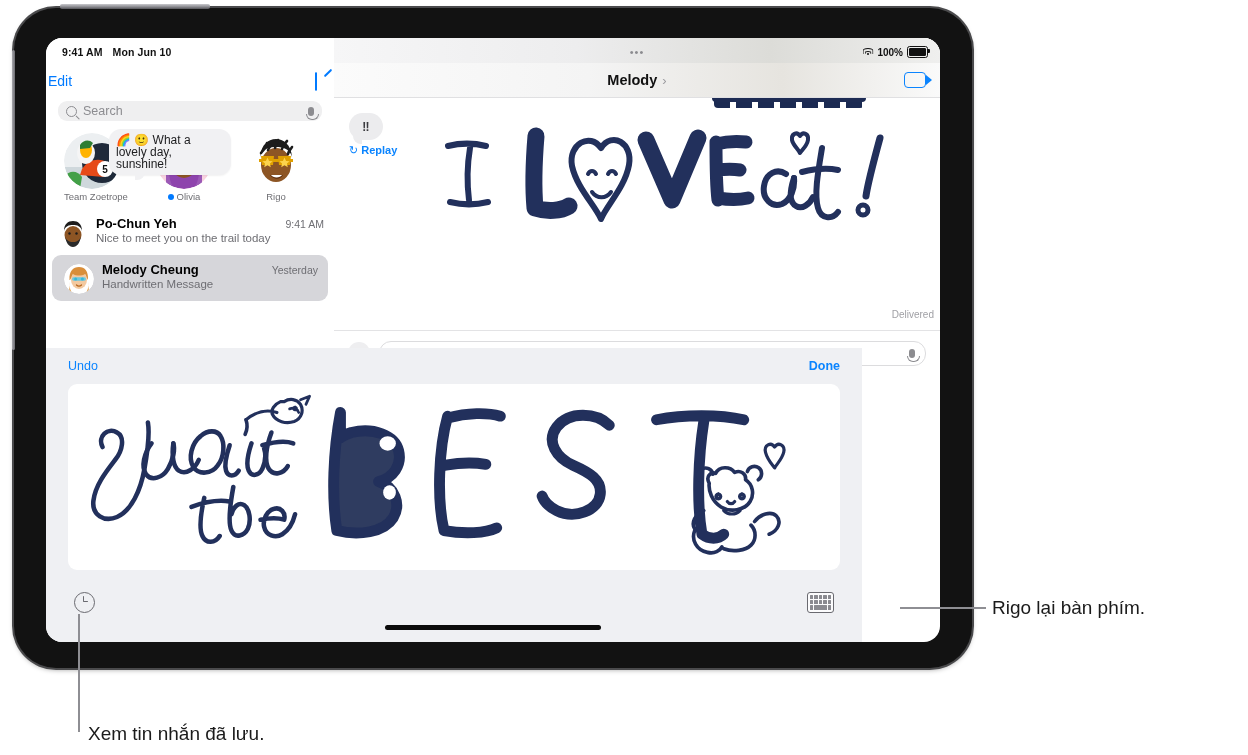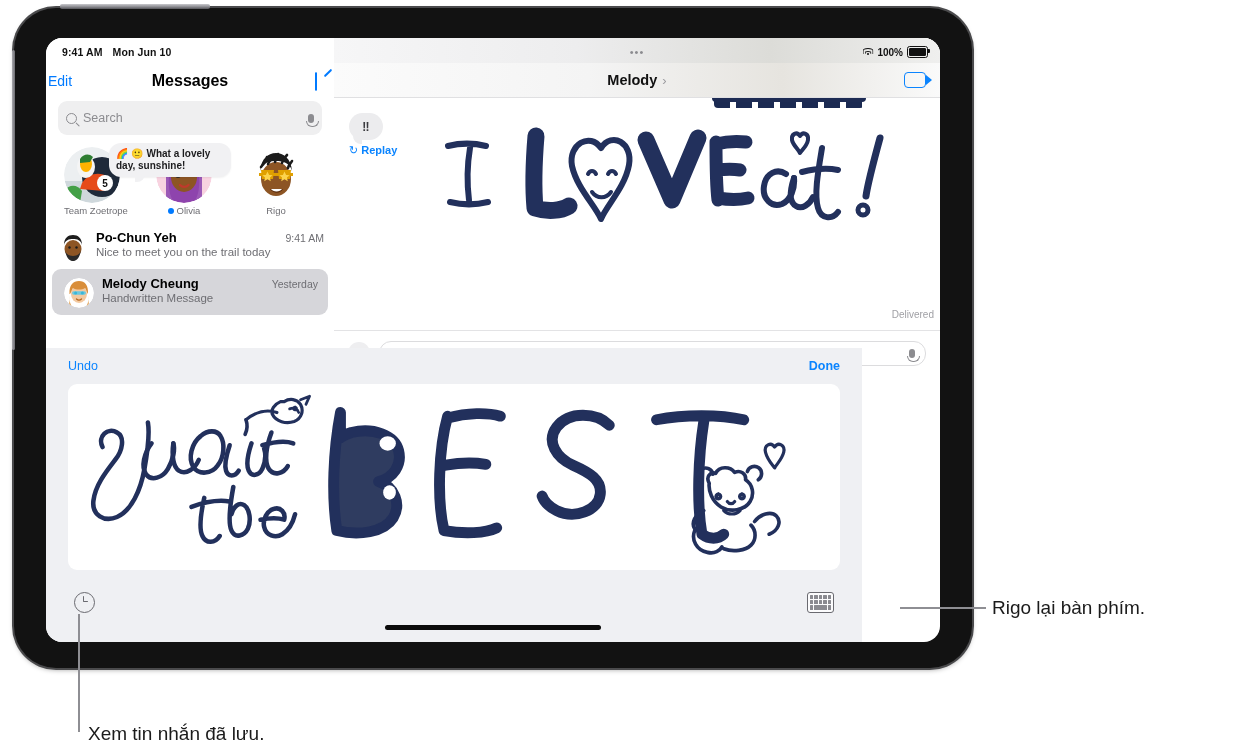"Messages" span.title { html: <span>Messages</span> -> none }
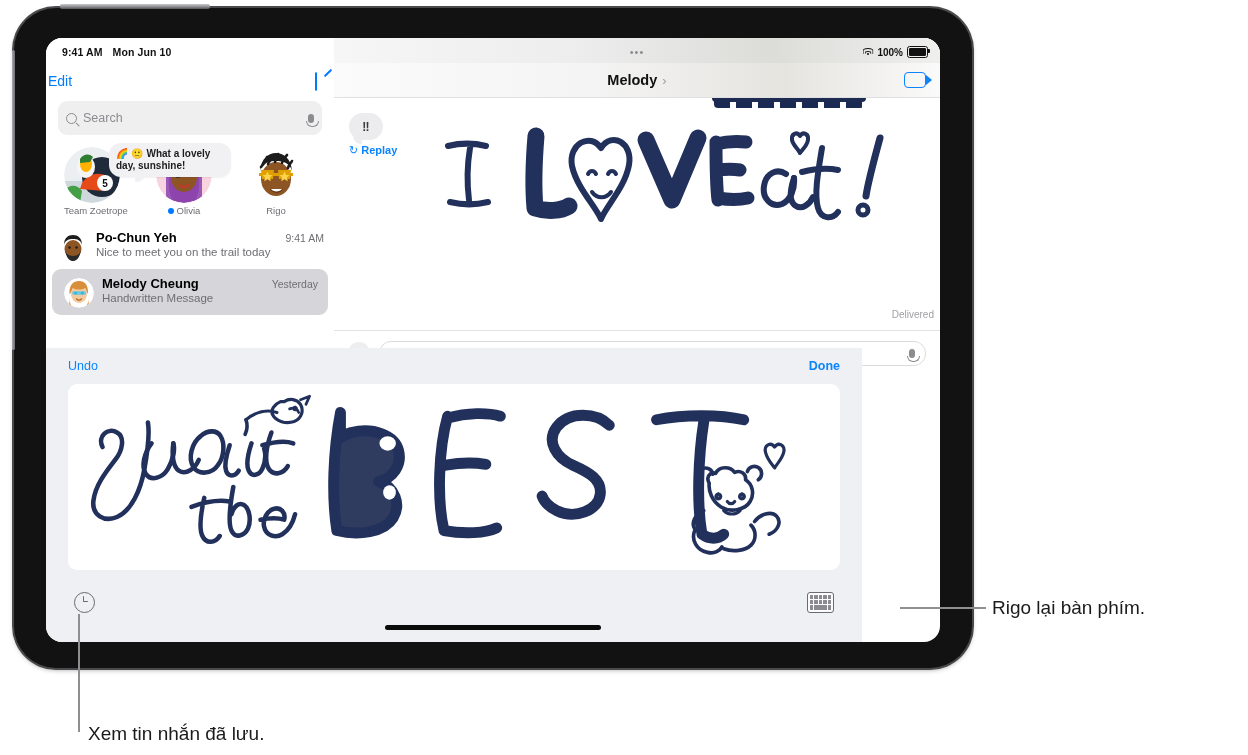"Search" #searchbar { height: 34px -> 20px }
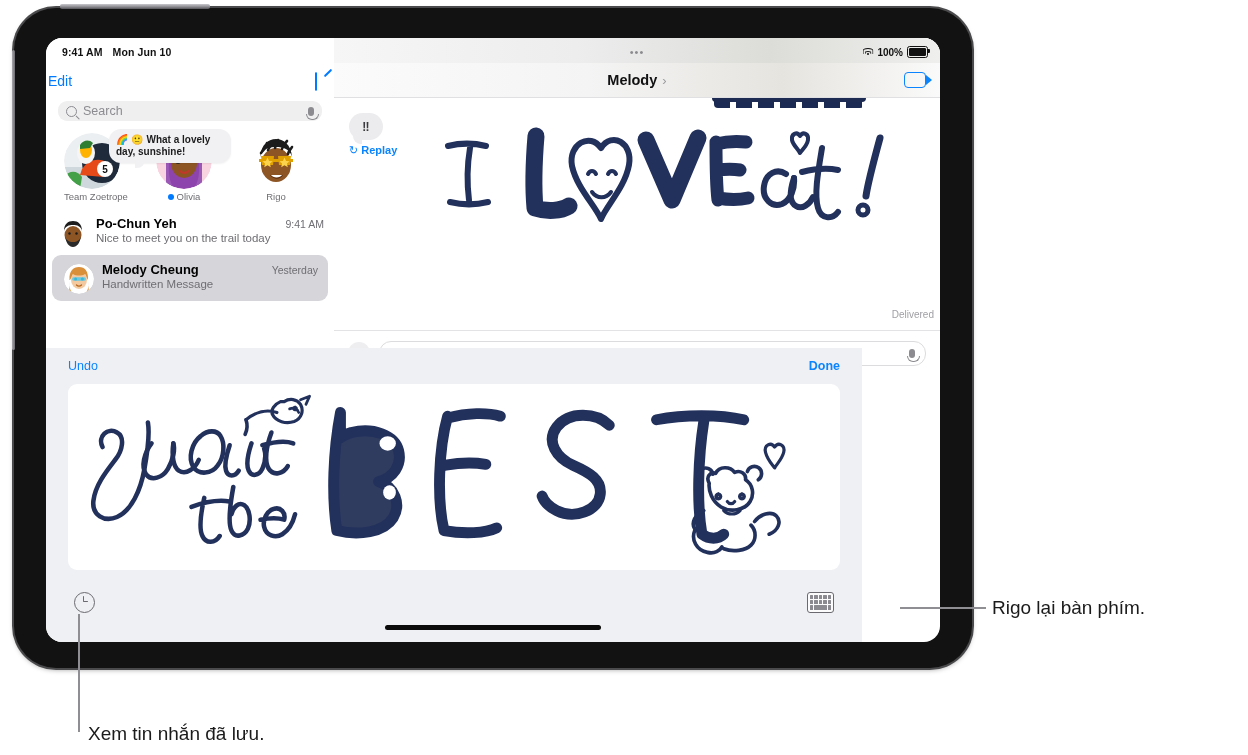"🌈 🙂 What a lovely" #bubble-tip { font-size: 10px -> 12px; font-weight: bold -> none }
